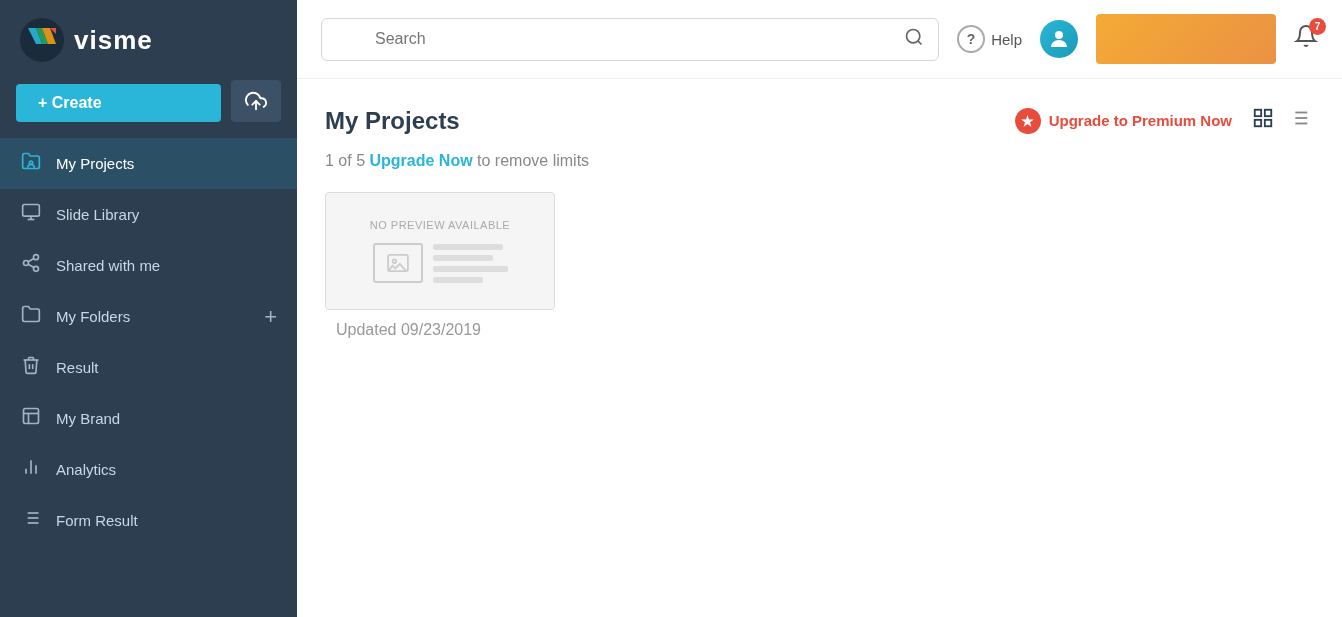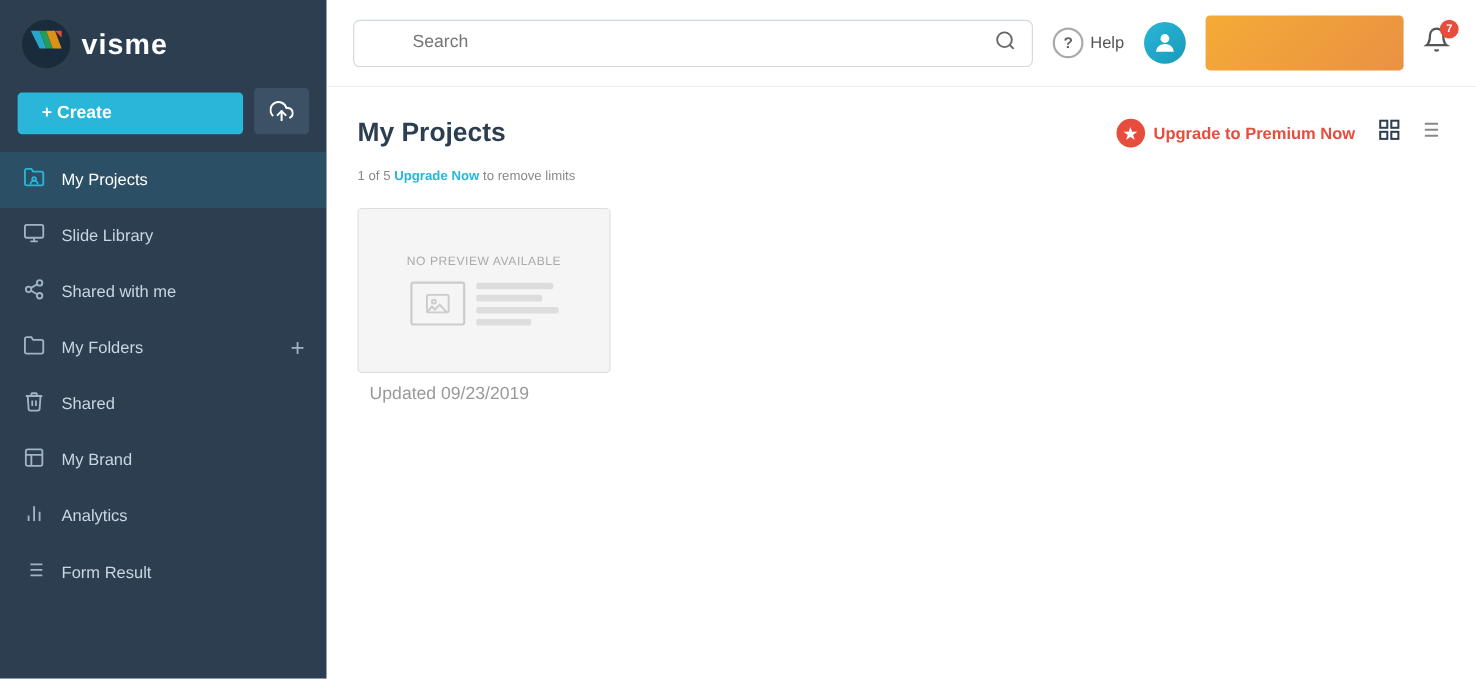"1 of 5 Upgrade Now" .subheader { font-size: 12px -> 16px }
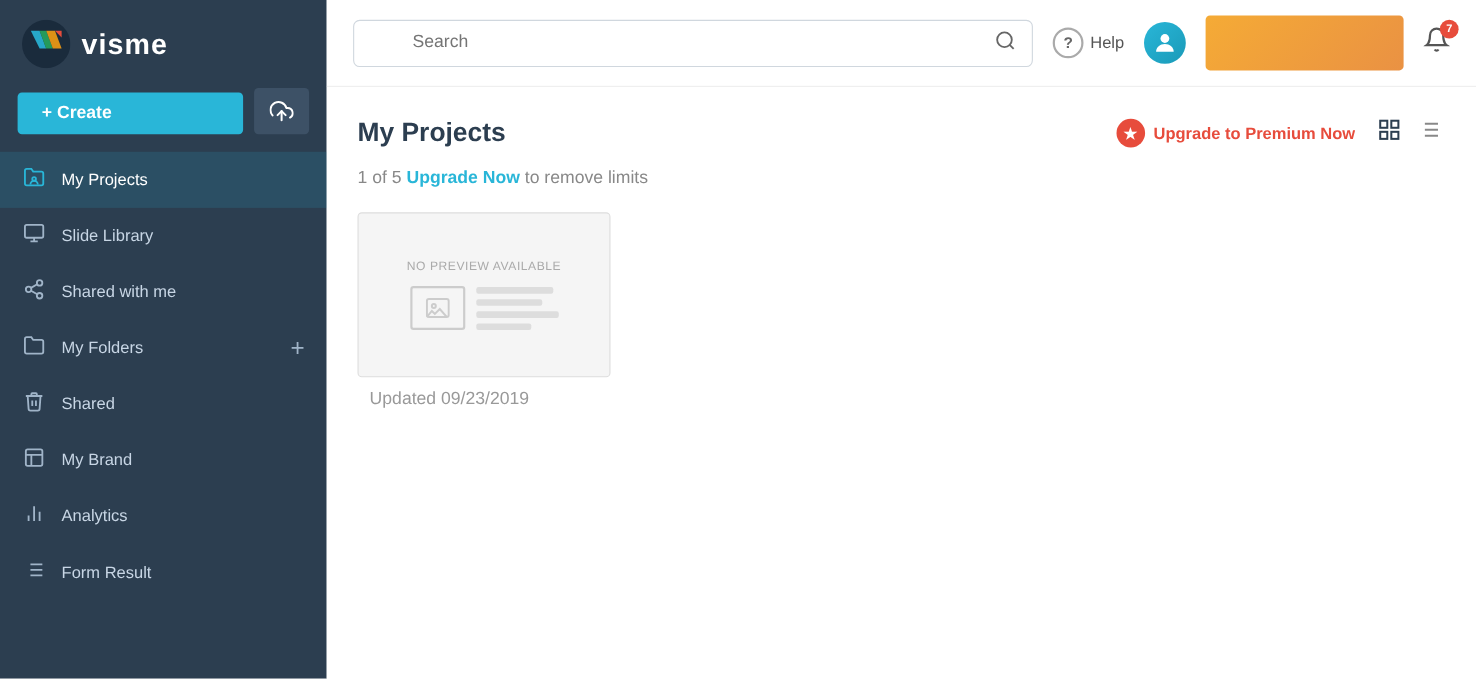"NO PREVIEW AVAILABLE" .project-thumbnail { height: 150px -> 118px }
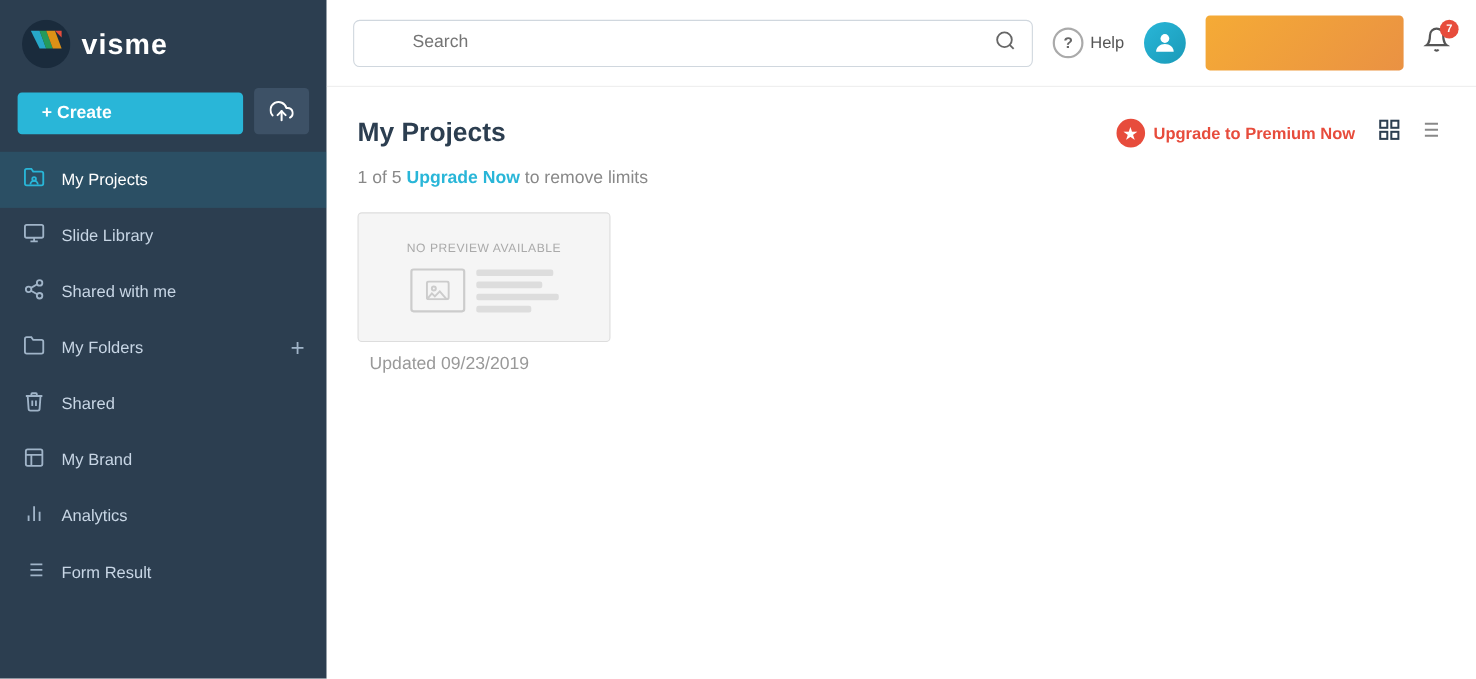"Shared" span { text: Shared -> Result }
